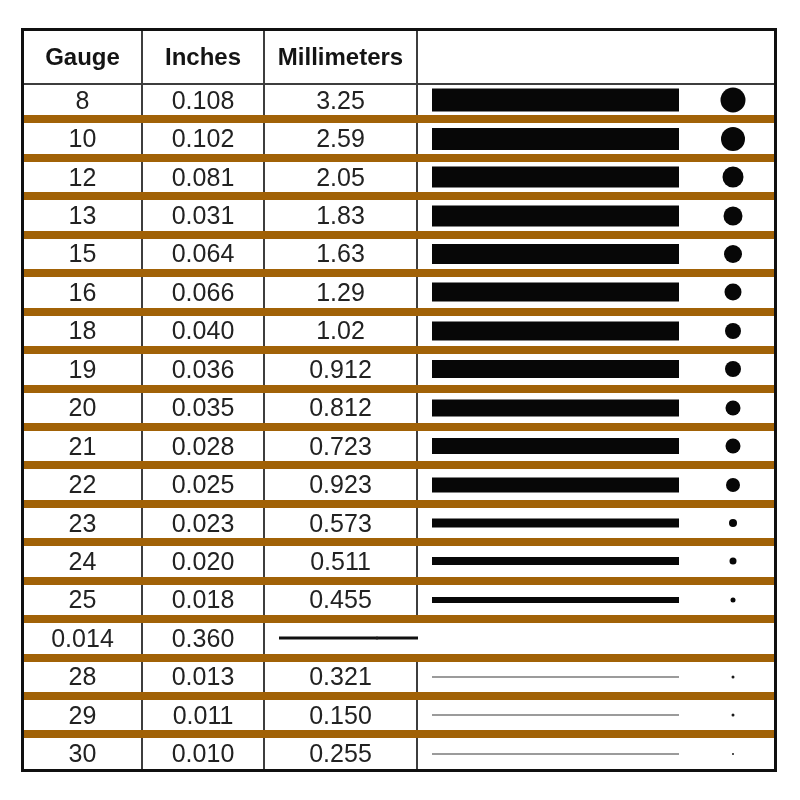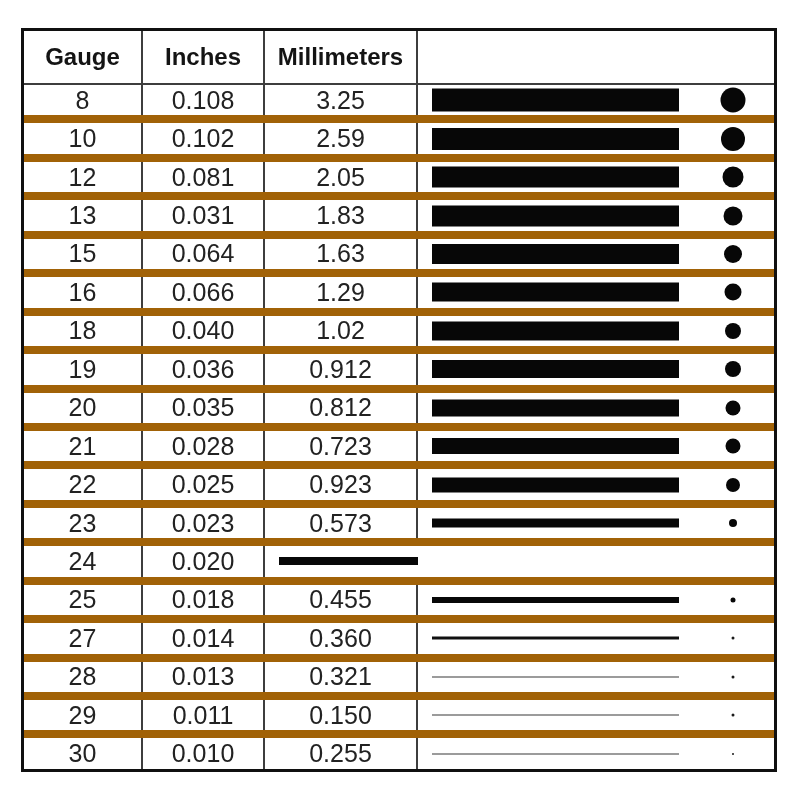"0.511" div.cell { html: none -> <div> <span>0.511</span> </div> }
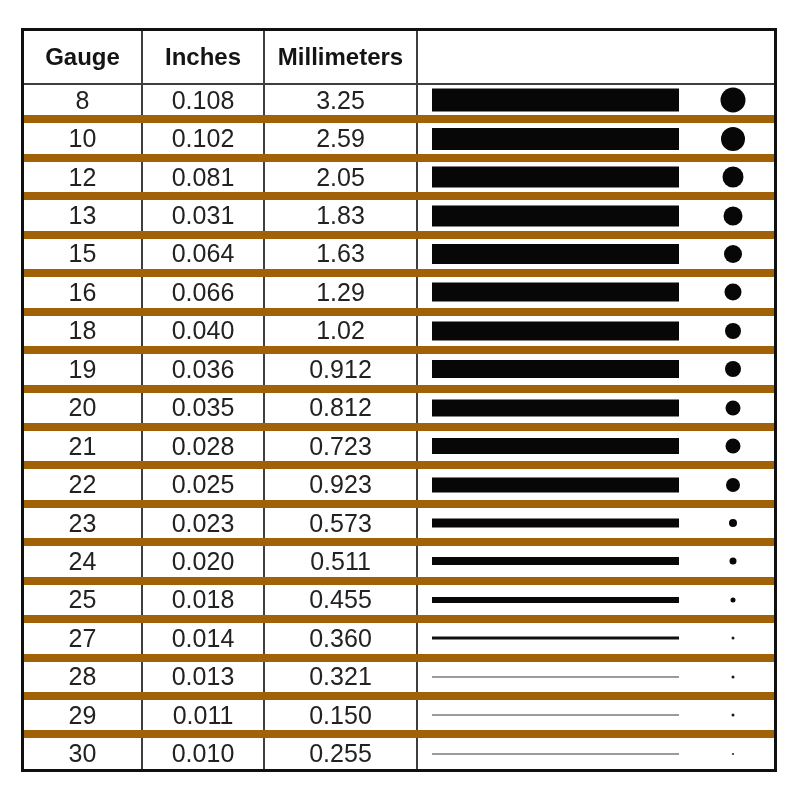"27" div.cell { html: <div> <span>27</span> </div> -> none }
